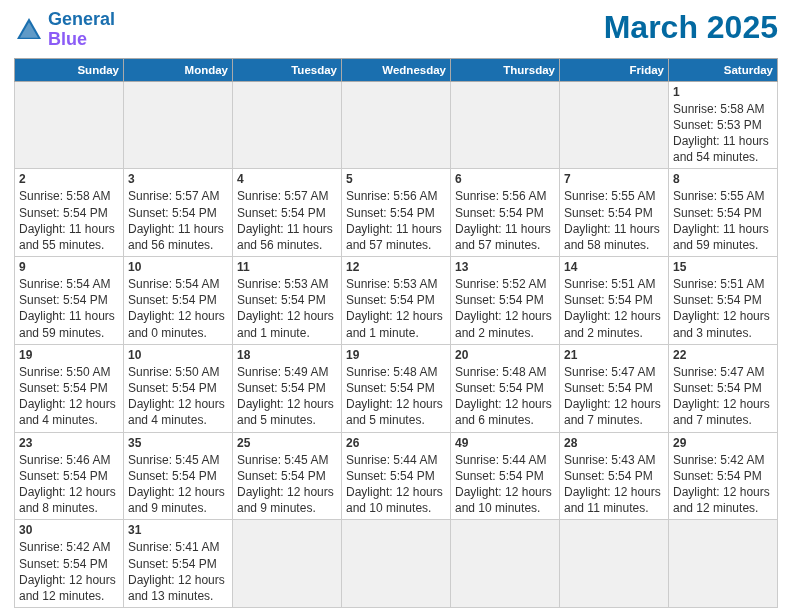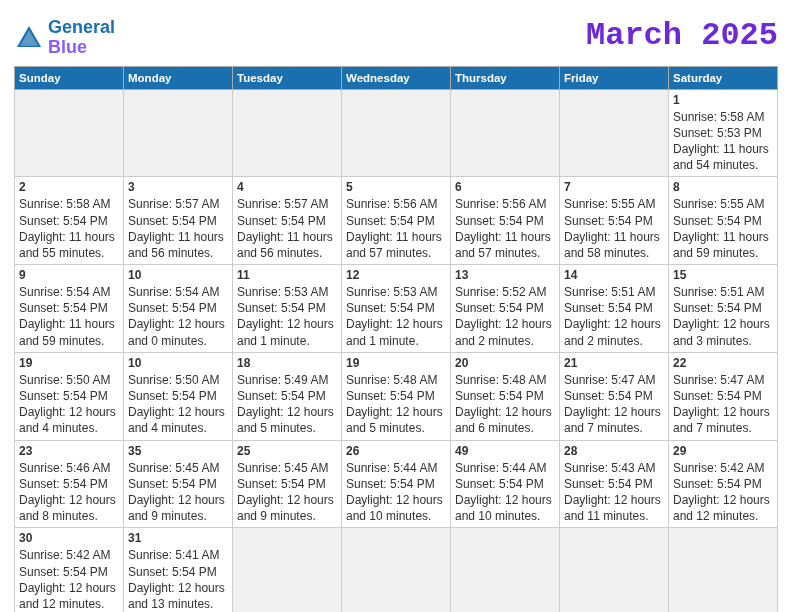"General" .page { padding: 18px 14px -> 10px 14px }
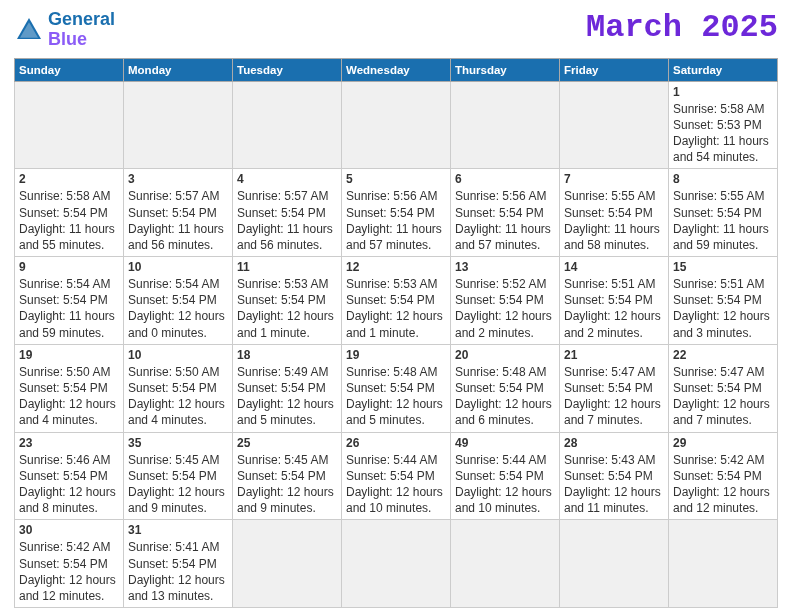"March 2025" .month-title { color: #6d28d9 -> #0369a1; font-family: Liberation Mono, monospace -> none }
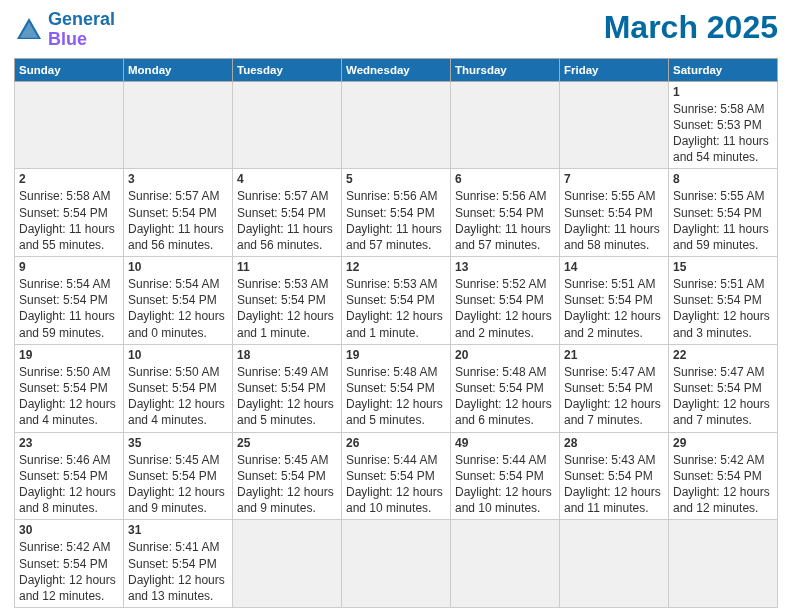"Sunday" .calendar th { text-align: left -> right }
